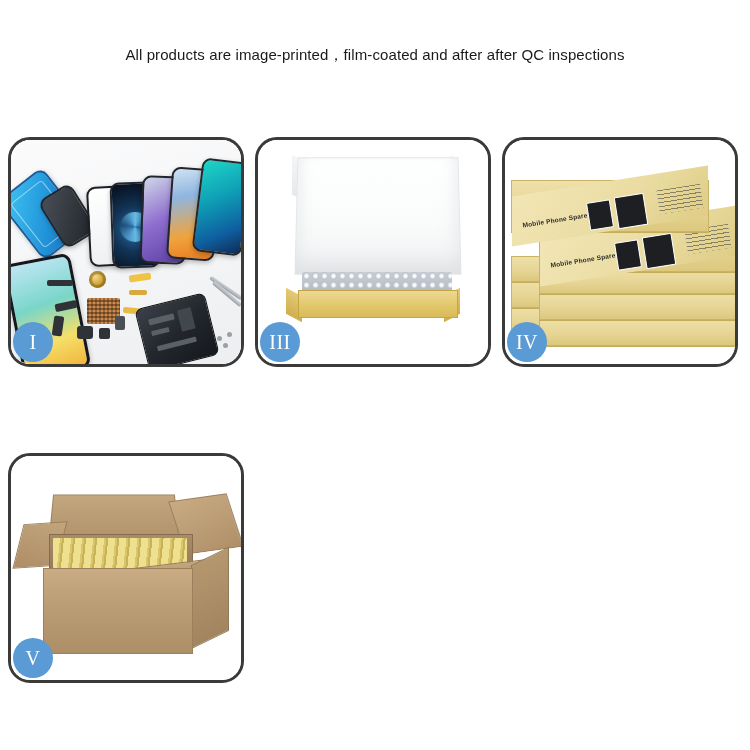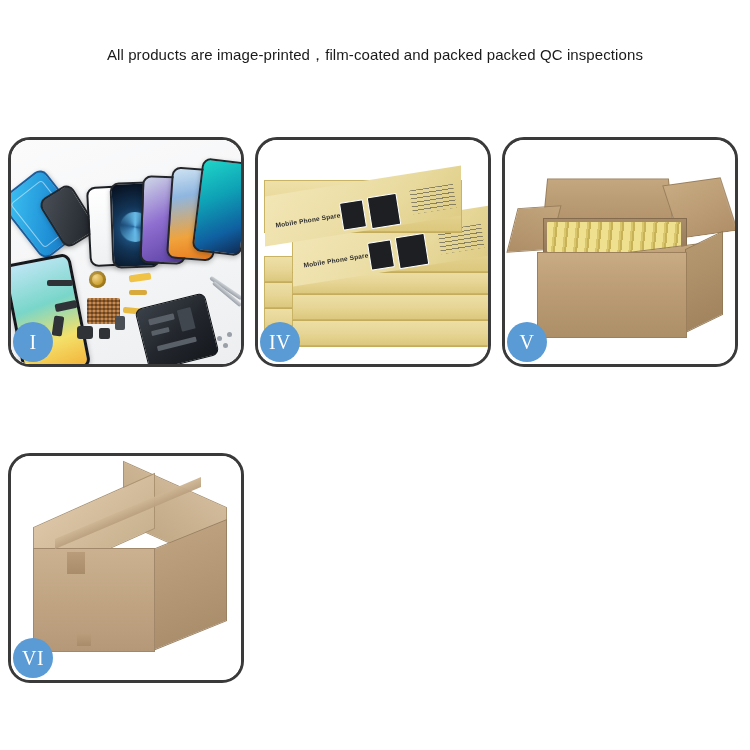"All products are" p.subtitle { text: packed packed -> after after }
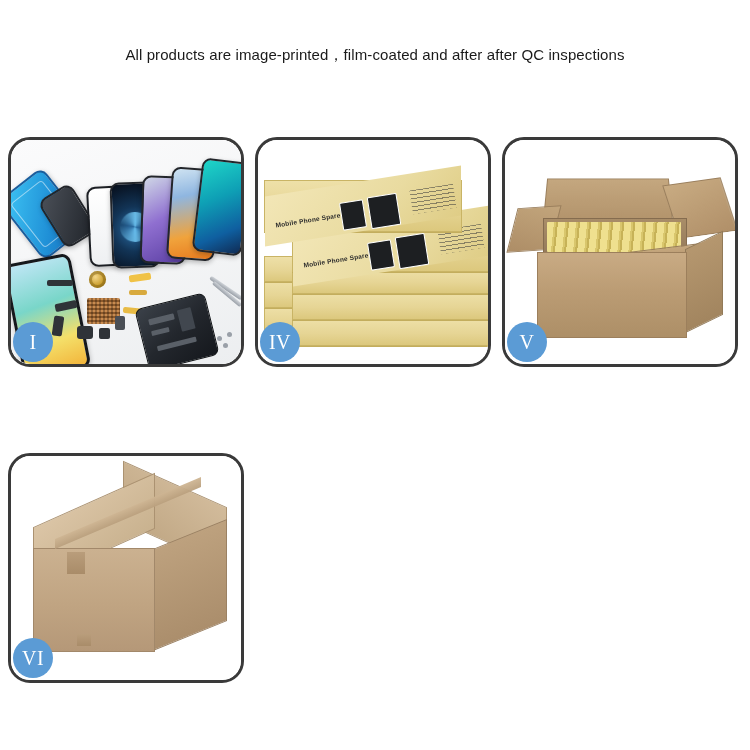"III" div.panel { html: none -> <div> <div> <div></div> <div></div> <div></div> <div></div> <div></div> <div></div> <div></div> </div> <div>III</div> </div> }
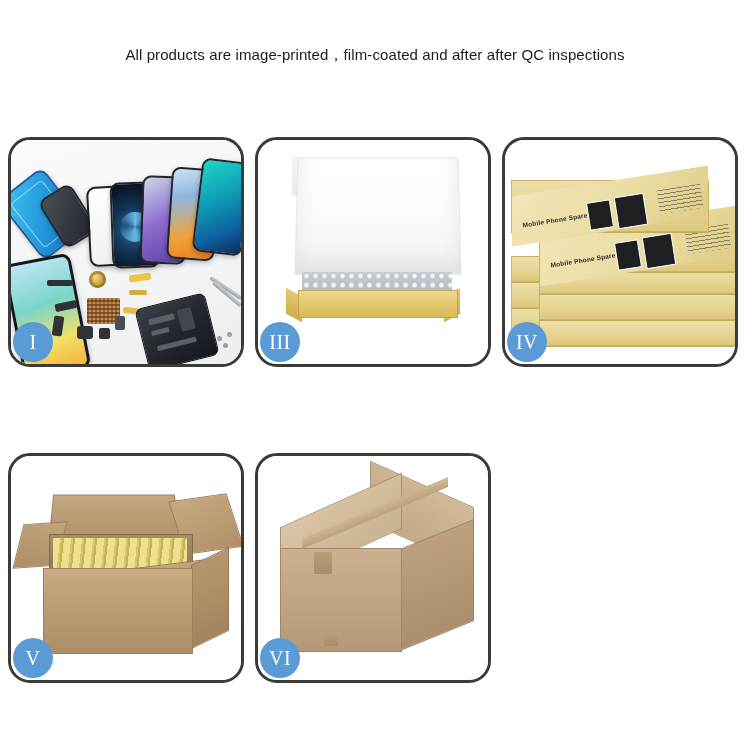"VI" div.panel { html: <div> <div> <div></div> <div></div> <div></div> <div></div> <div></div> <div></div> <div></div> </div> <div>VI</div> </div> -> none }
